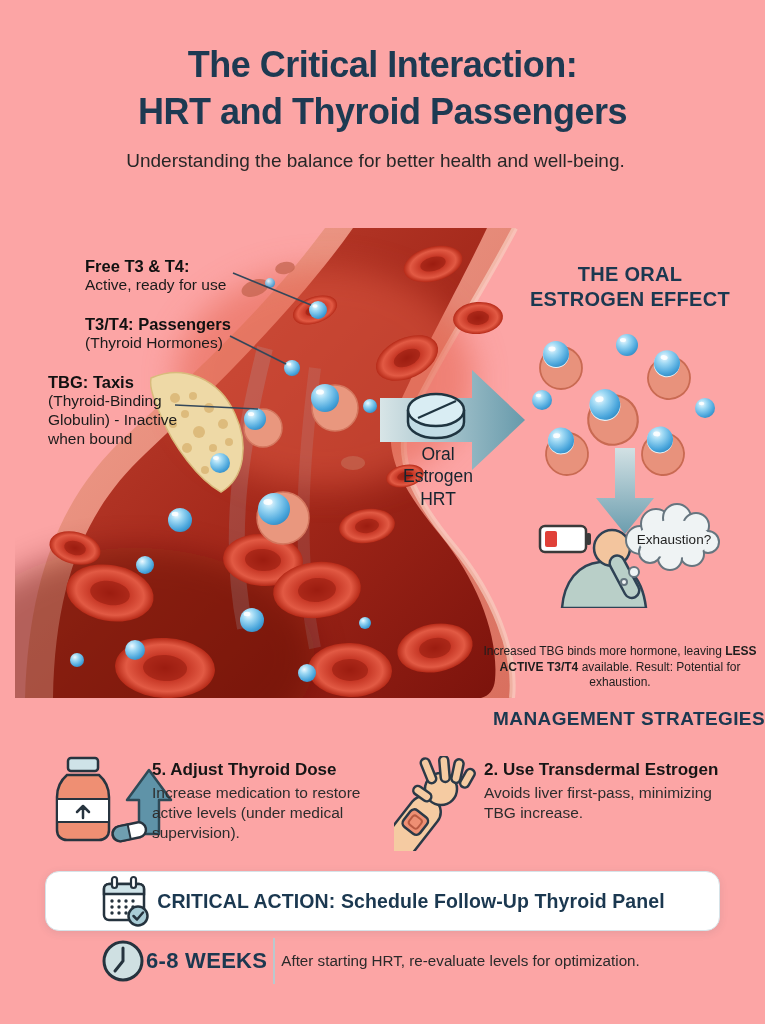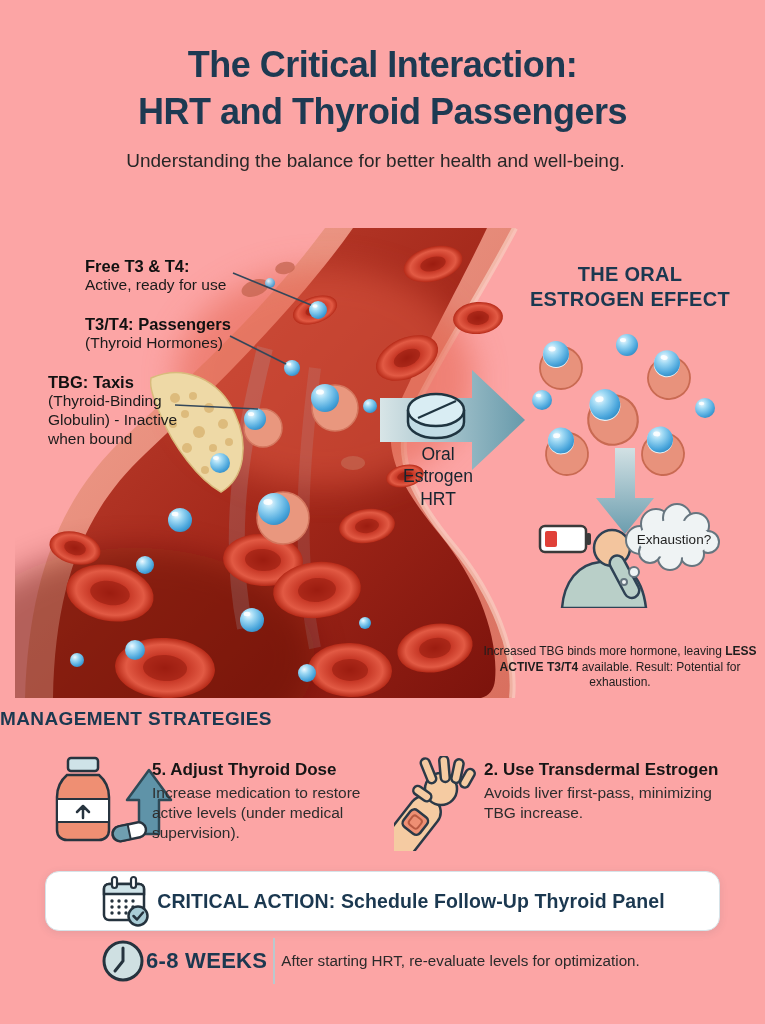"MANAGEMENT STRATEGIES" .mgmt-head { text-align: left -> right }
